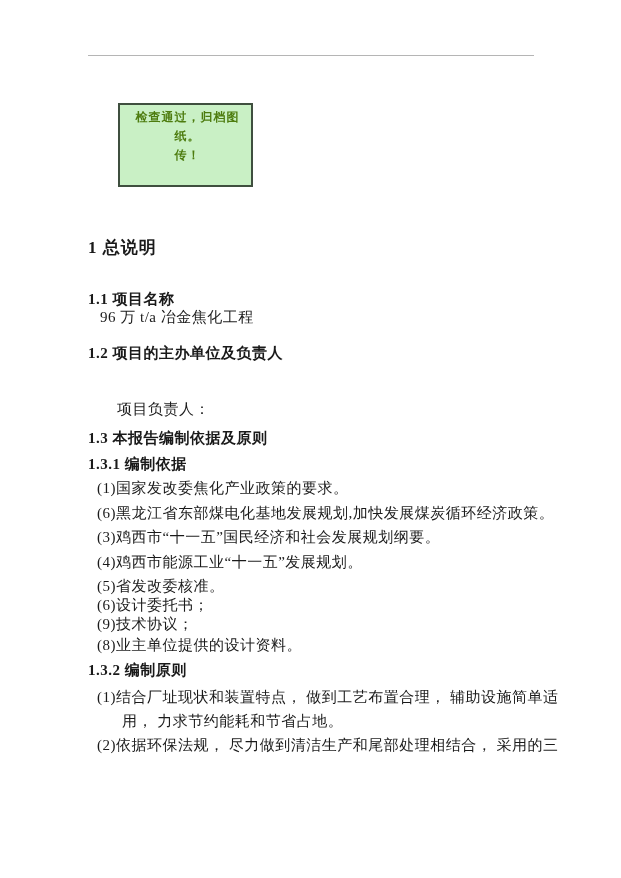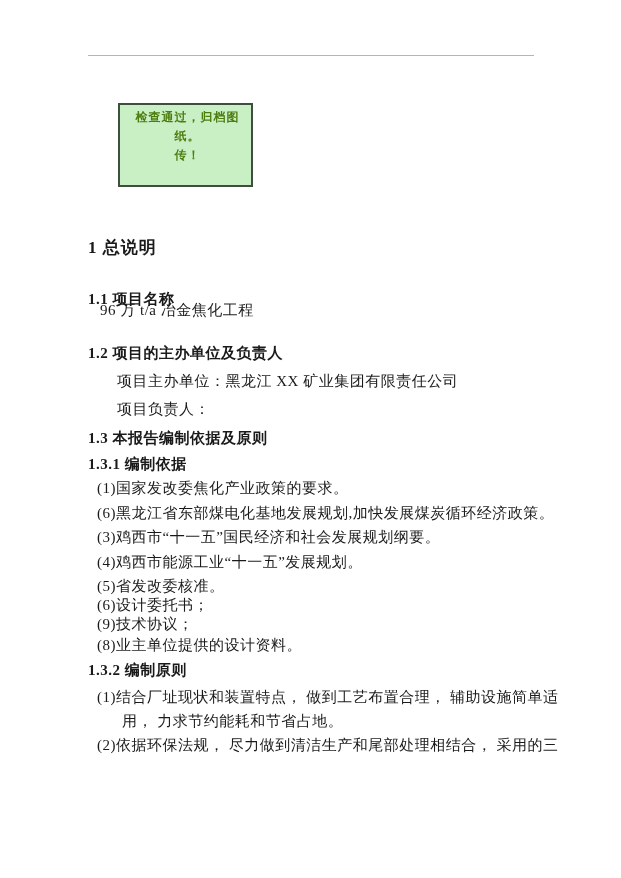"96 万 t/a 冶金焦化工程" div.blk { top: 301px -> 308px }
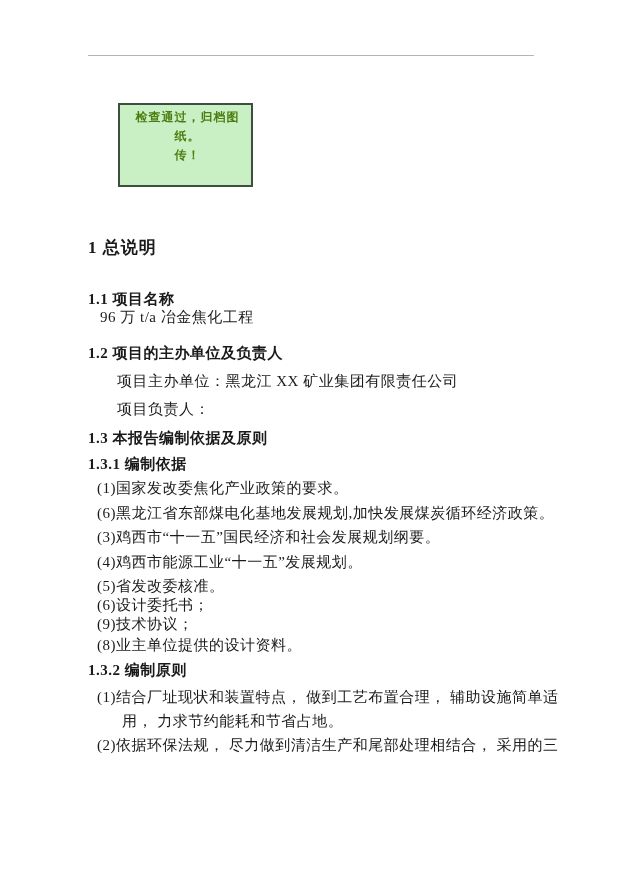"项目主办单位：黑龙江 XX 矿业集团有限责任公司" div.blk { html: <div>项目主办单位：黑龙江 XX 矿业集团有限责任公司</div> -> none }
